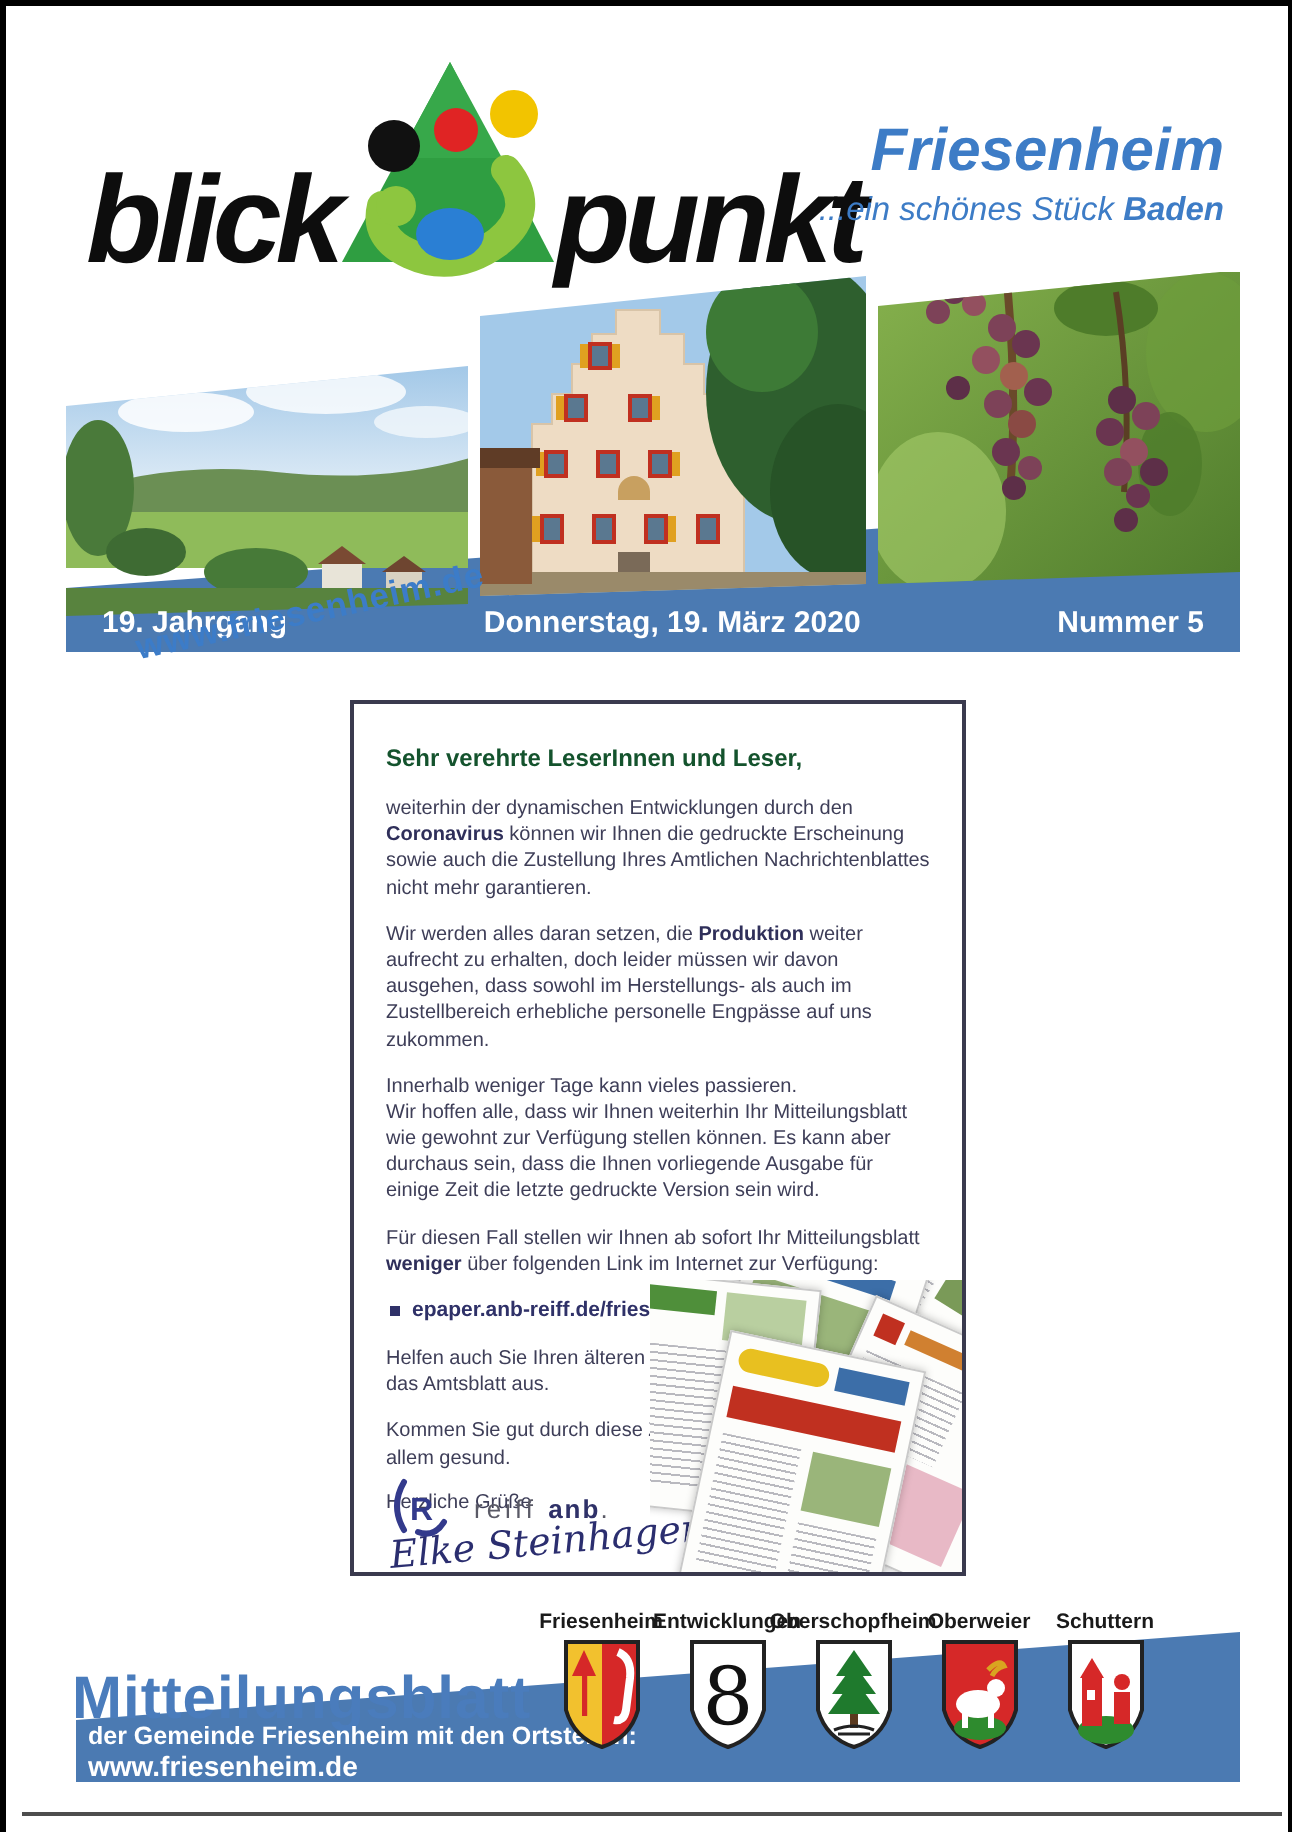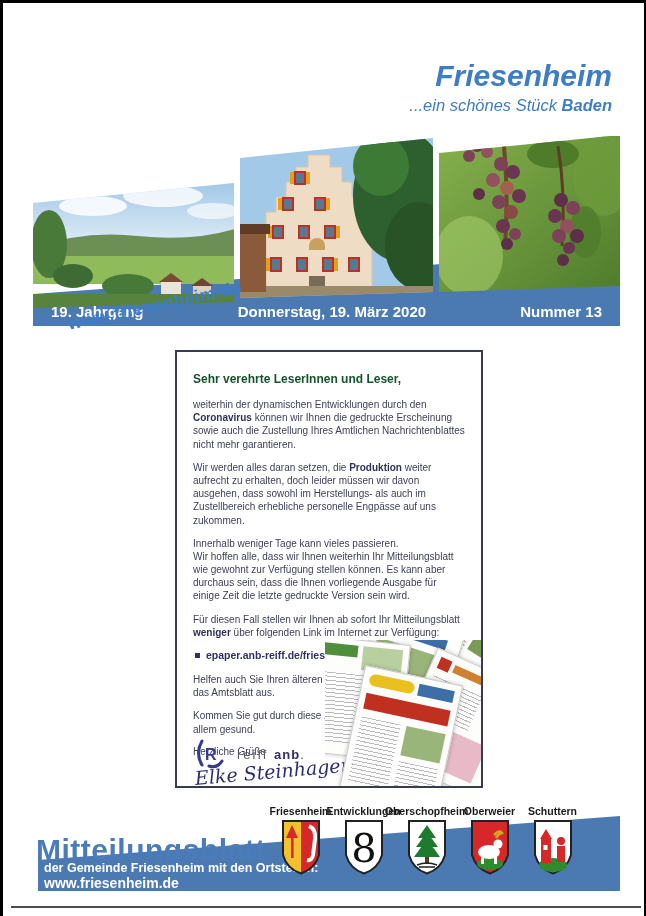"blick" div.masthead { html: none -> <div> <span>blick</span> <svg> <polygon></polygon> <polygon></polygon> <path></path> <circle></circle> <circle></circle> <circle></circle> <circle></circle> <ellipse></ellipse> </svg> <span>punkt</span> </div> }
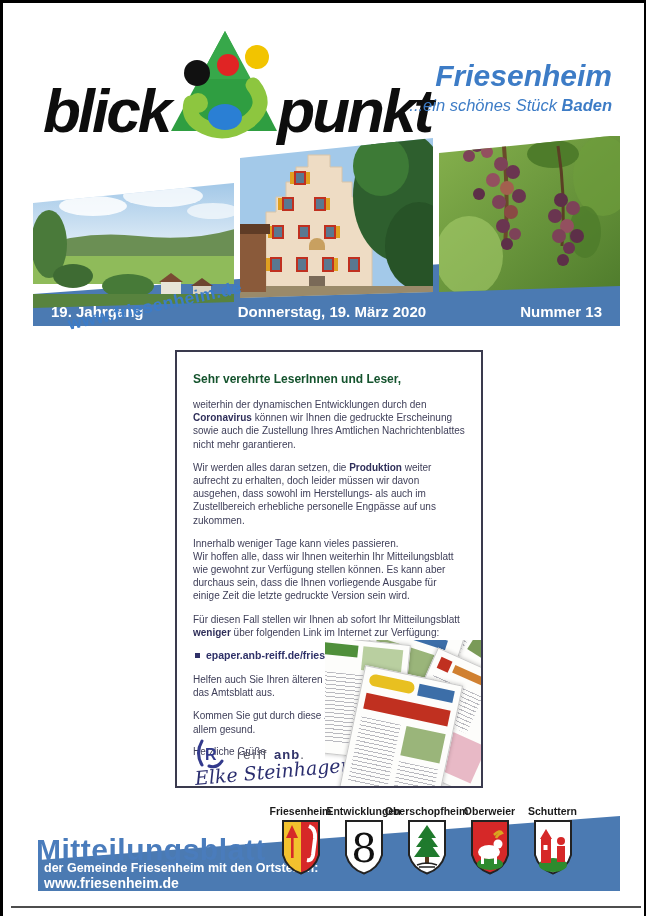"Nummer 13" span { text: 13 -> 5 }
